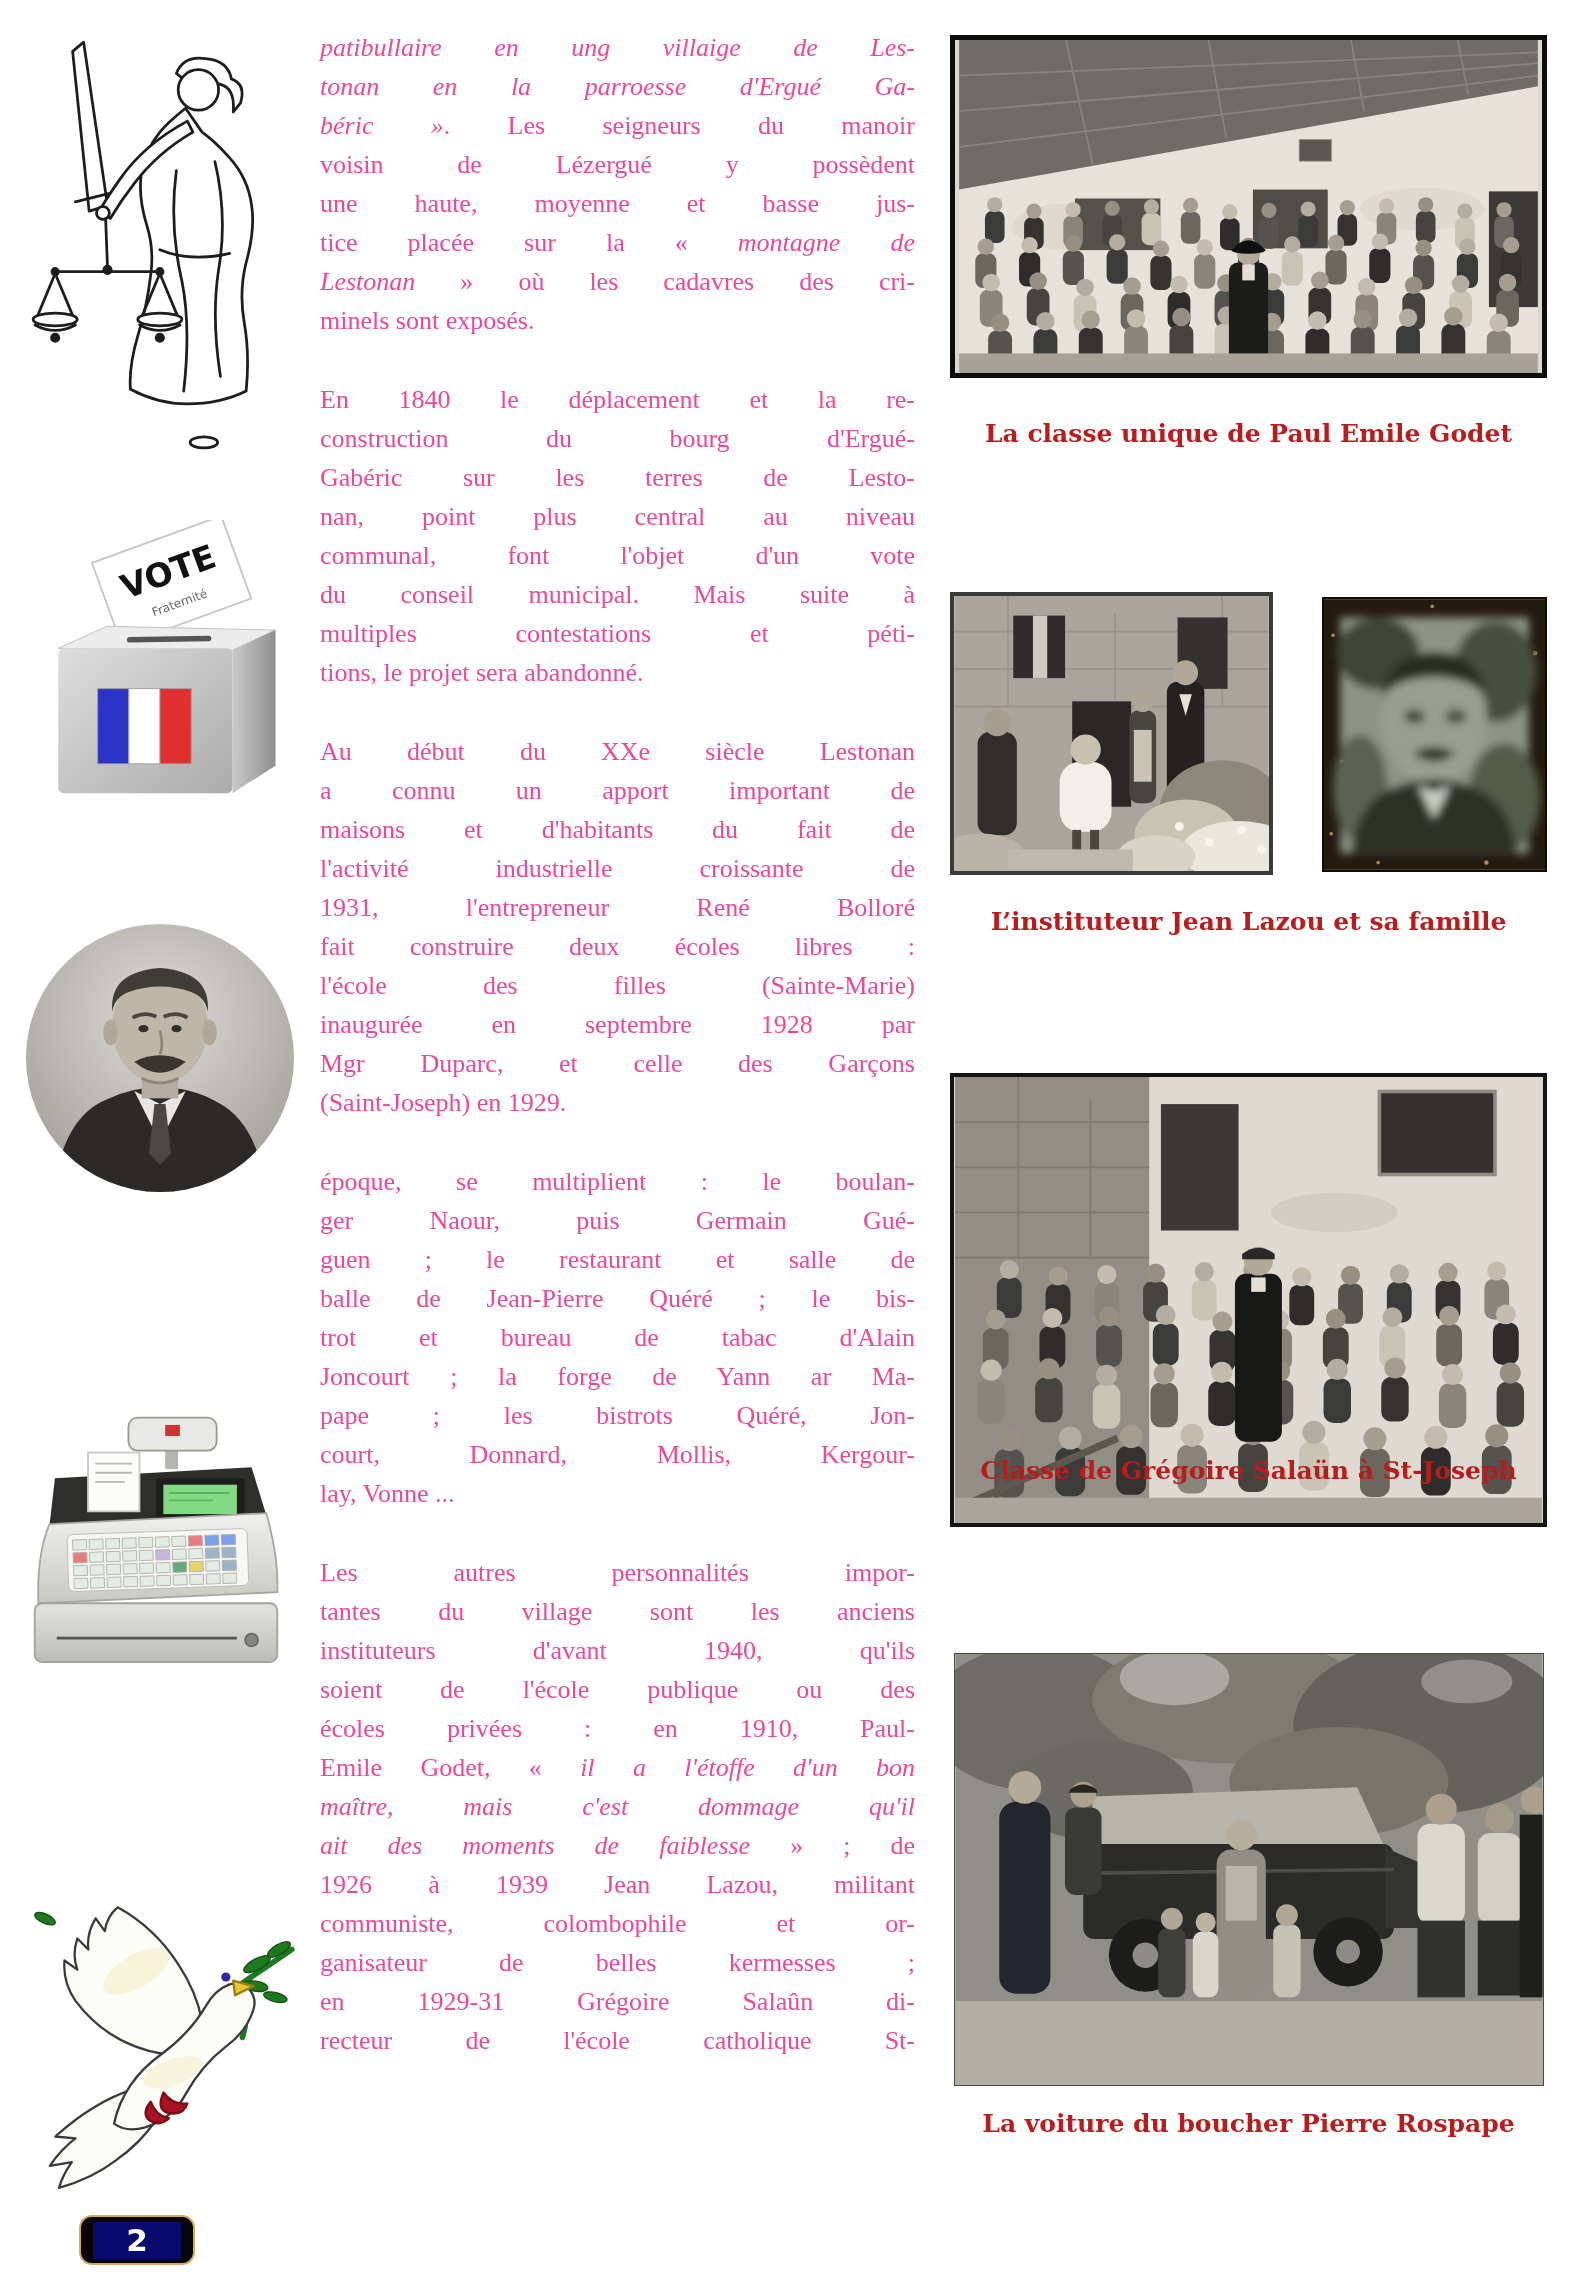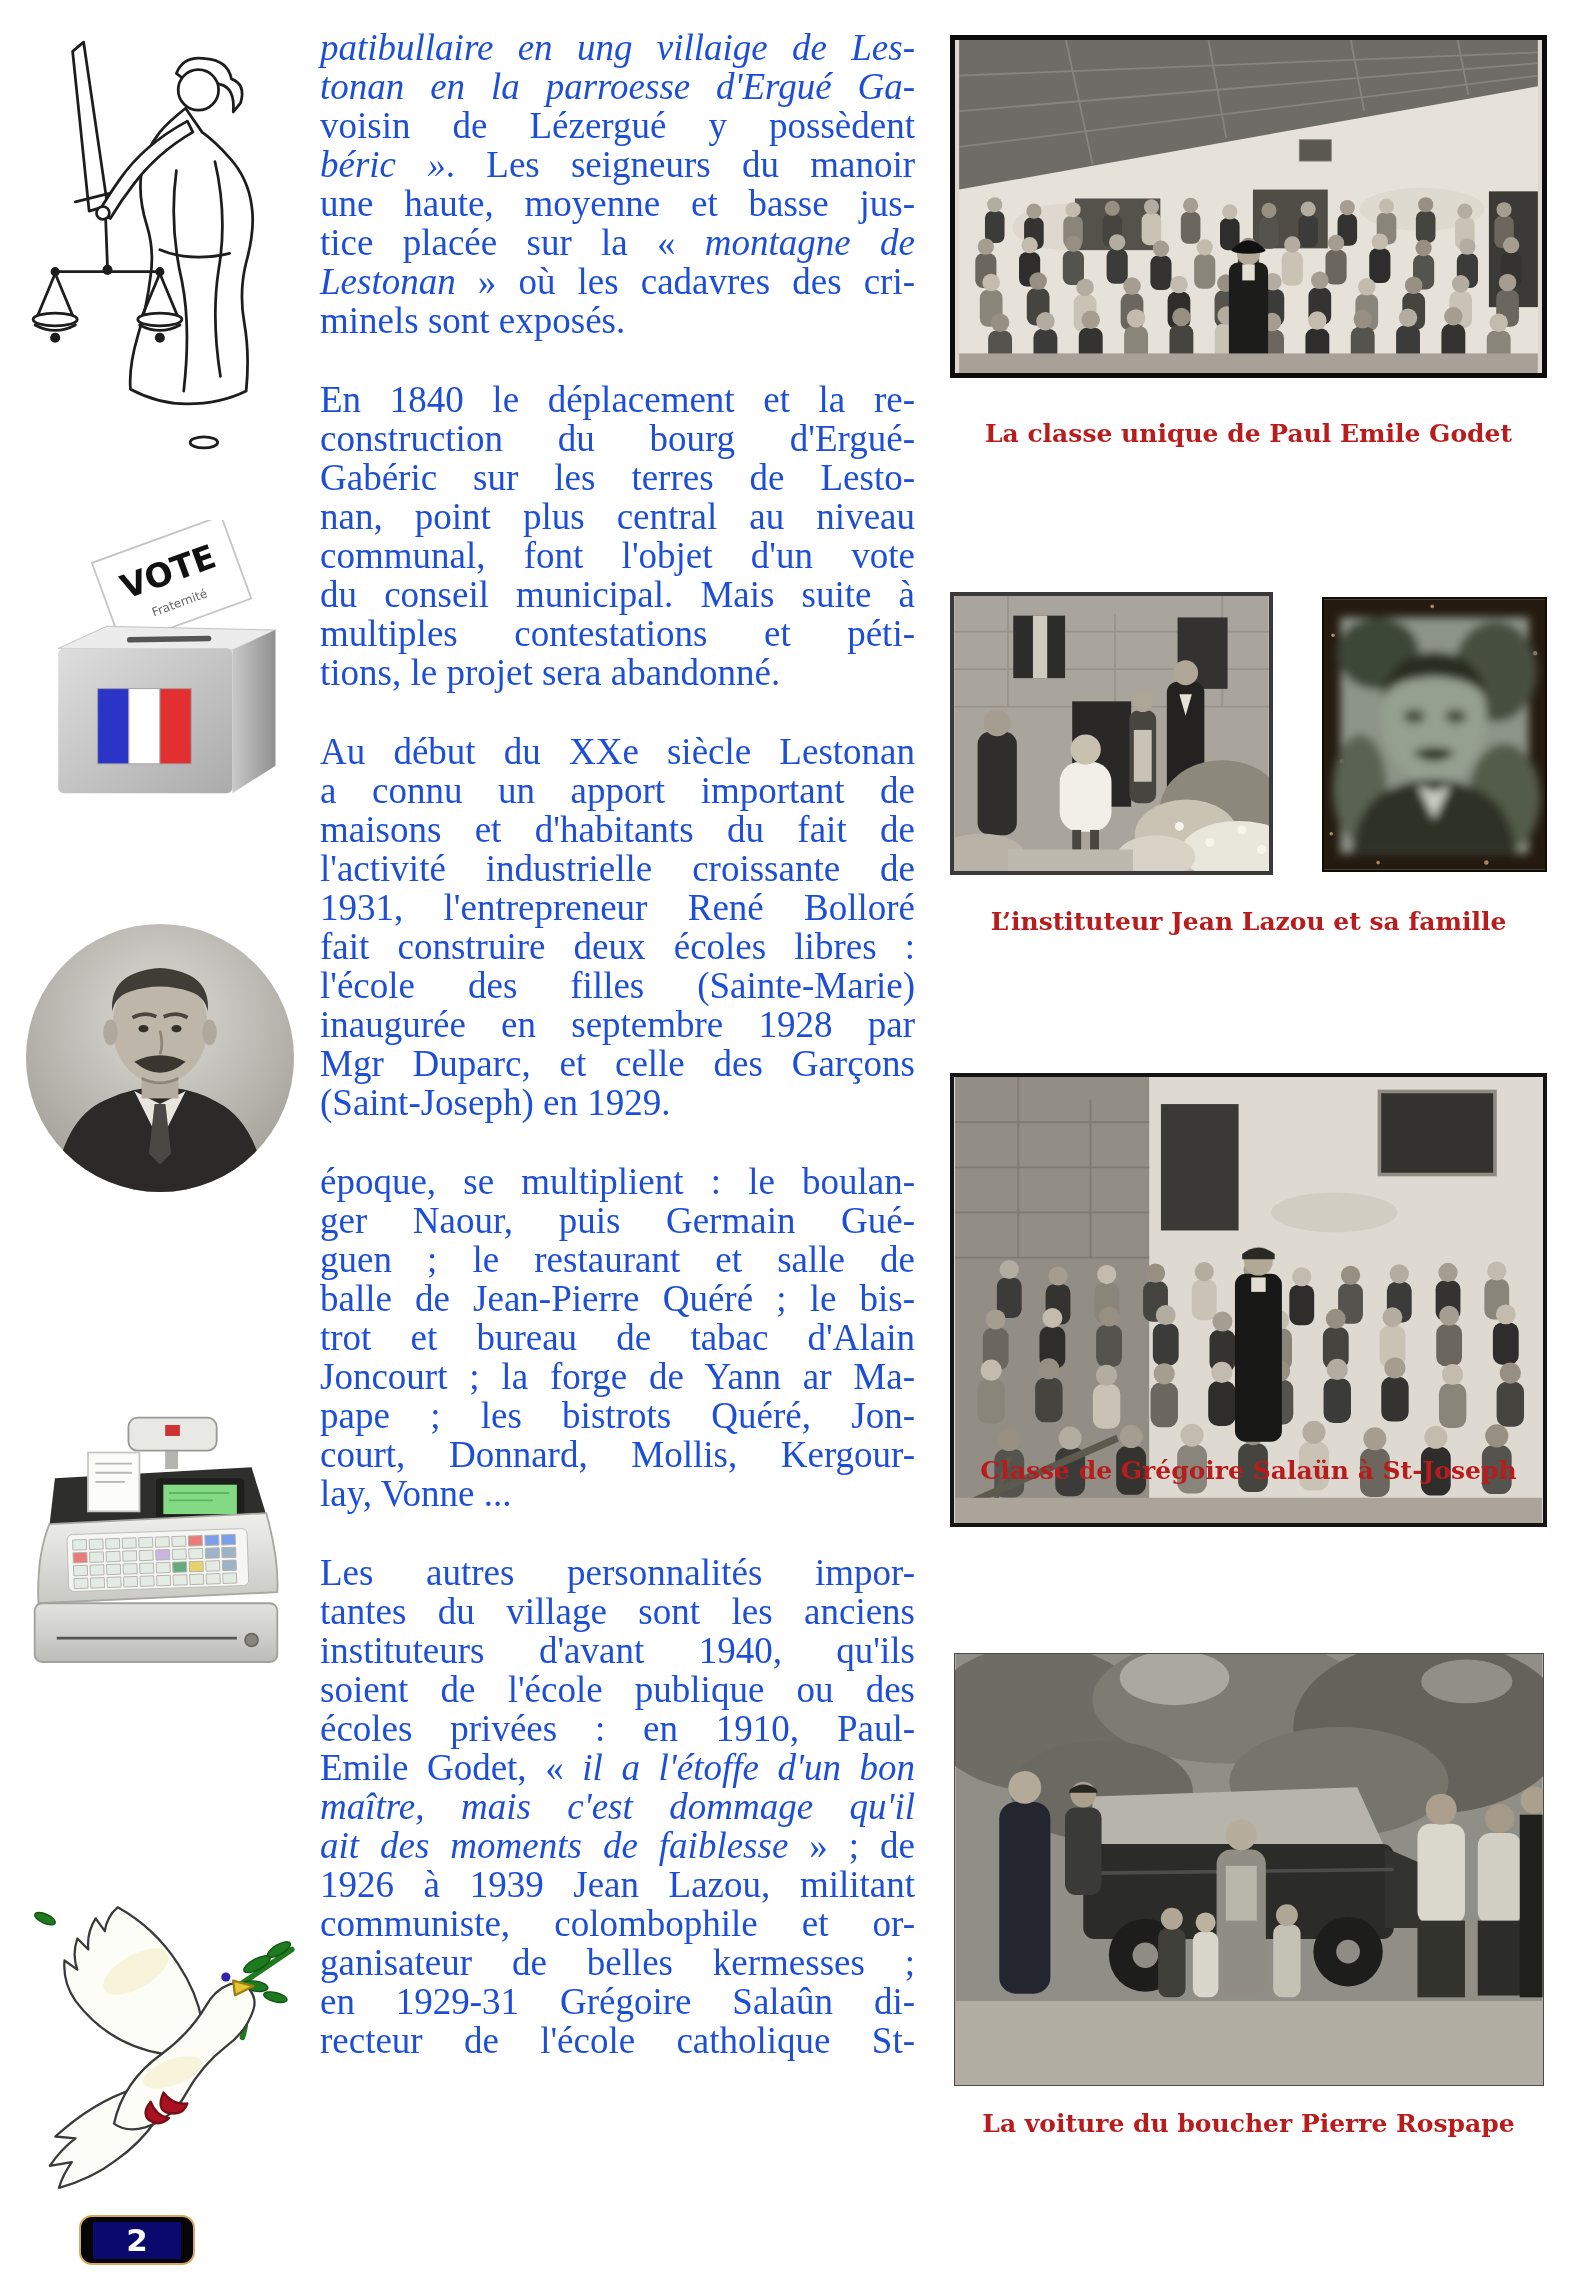"patibullaire en ung villaige de" .text-col { color: #1d4ed8 -> #ec4899; font-size: 37px -> 26px }
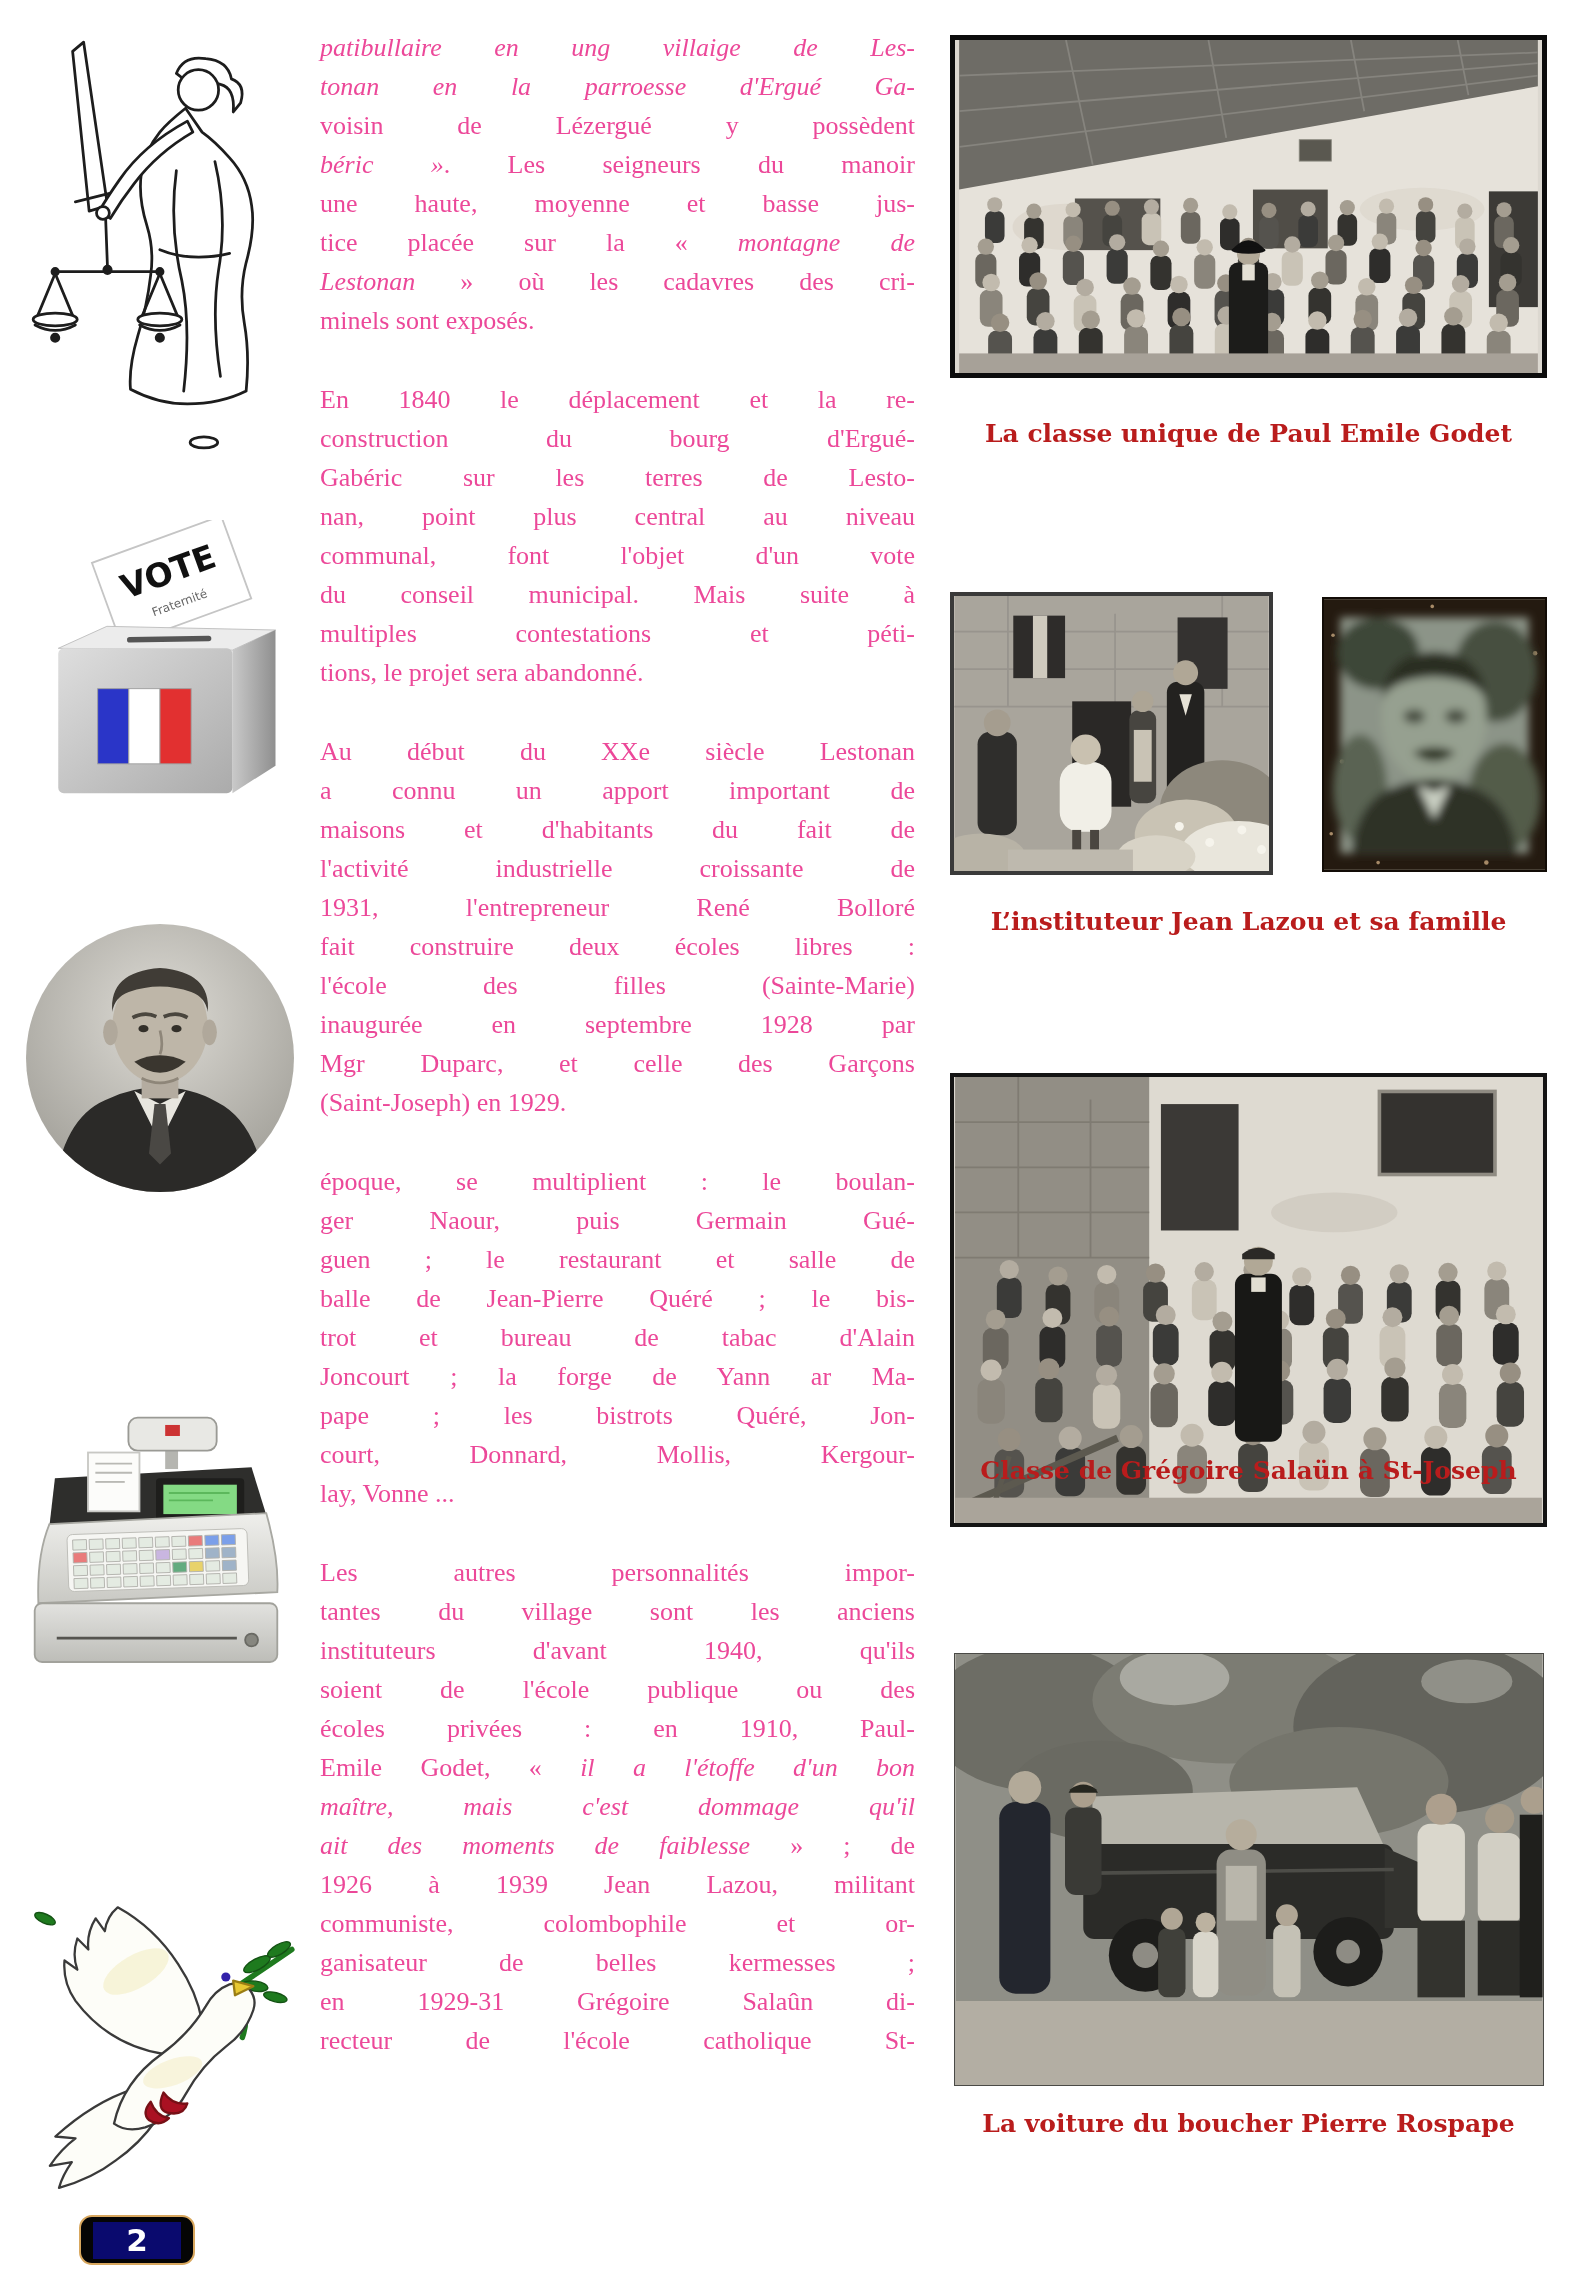"voisin de Lézergué y possèdent" div.line { order: before "béric ». Les seigneurs du" -> after "béric ». Les seigneurs du" }
